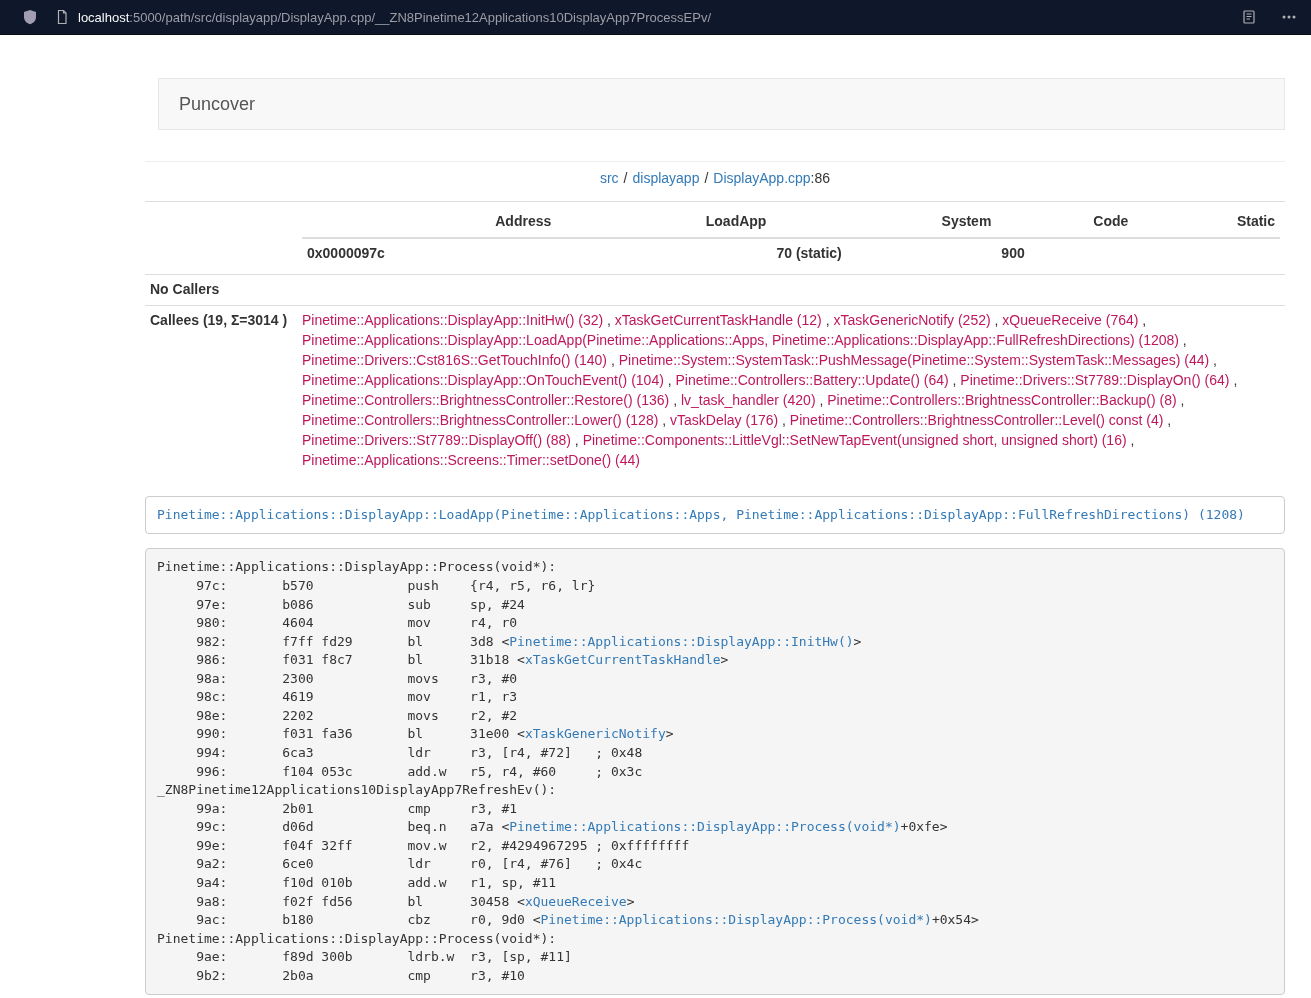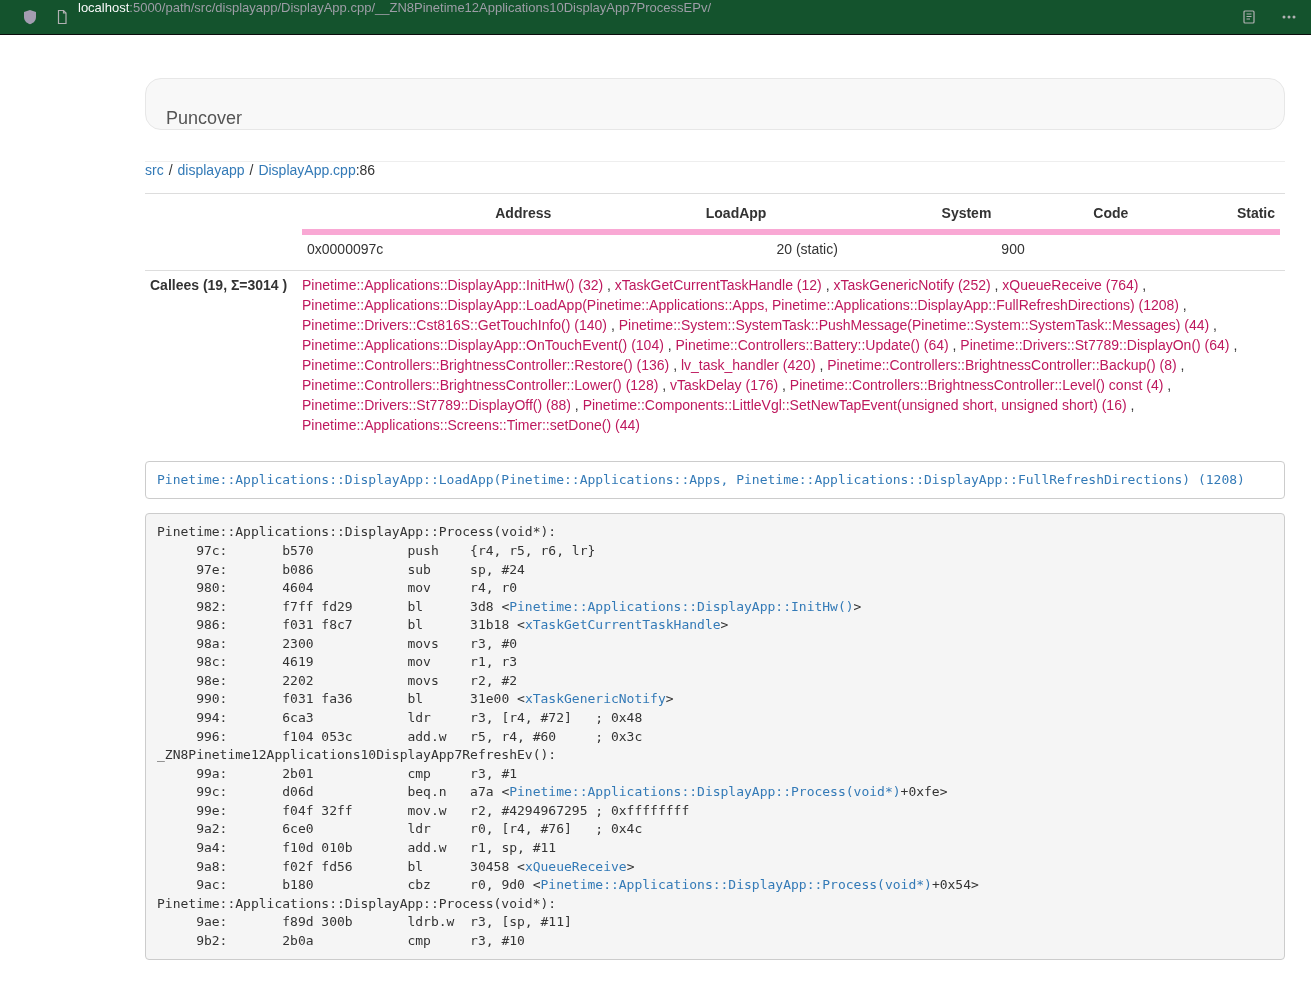"localhost:5000/path/src/displayapp/Displ" .browser-bar { align-items: none -> center; background: #14532d -> #0f172a }
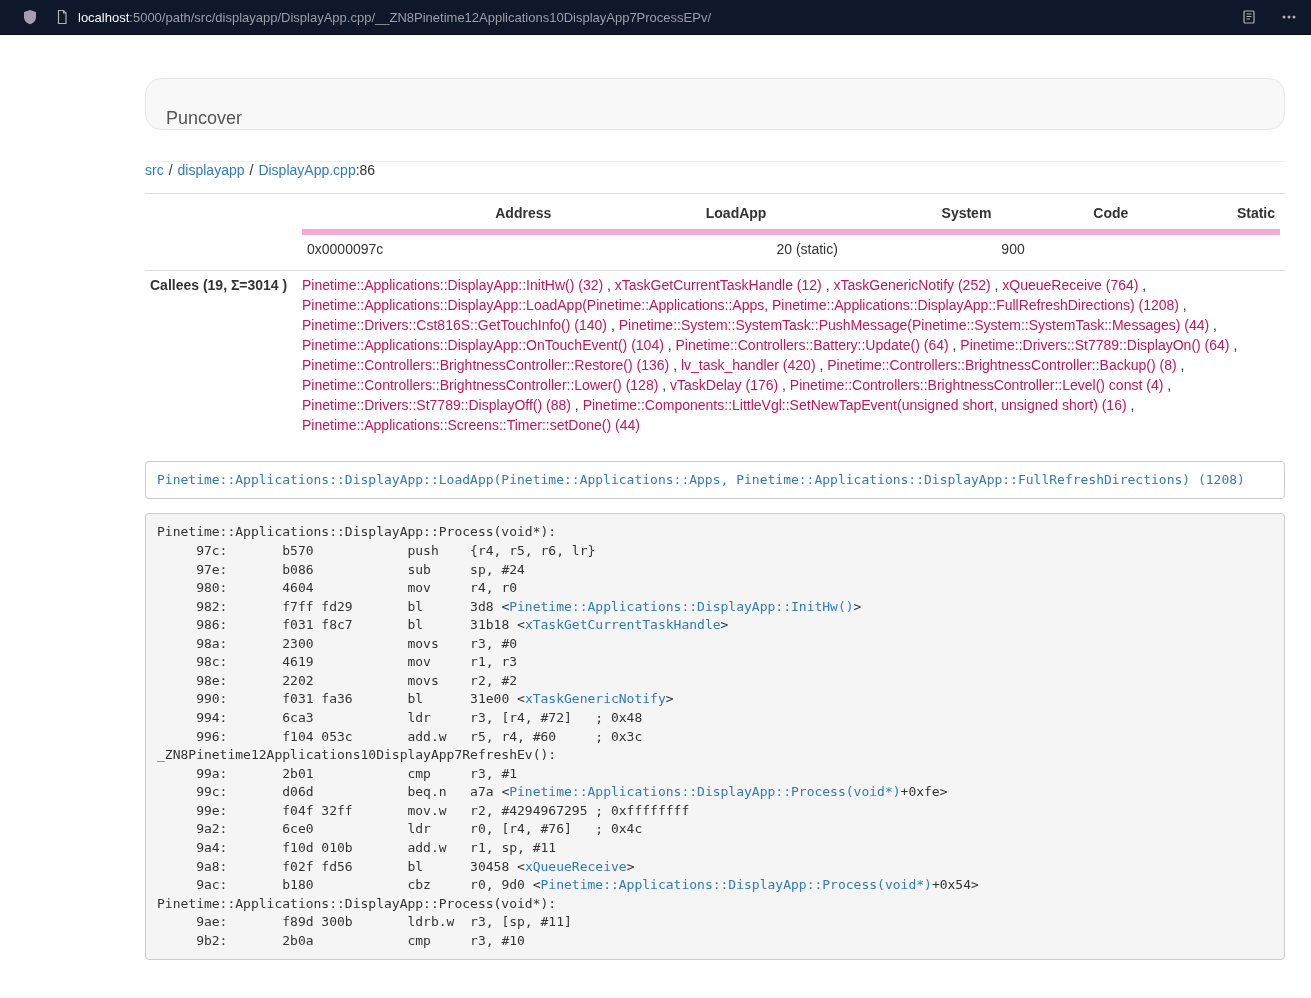"Puncover" .navbar-panel { align-items: flex-end -> center; border-radius: 16px -> 0; margin-left: none -> 13px }
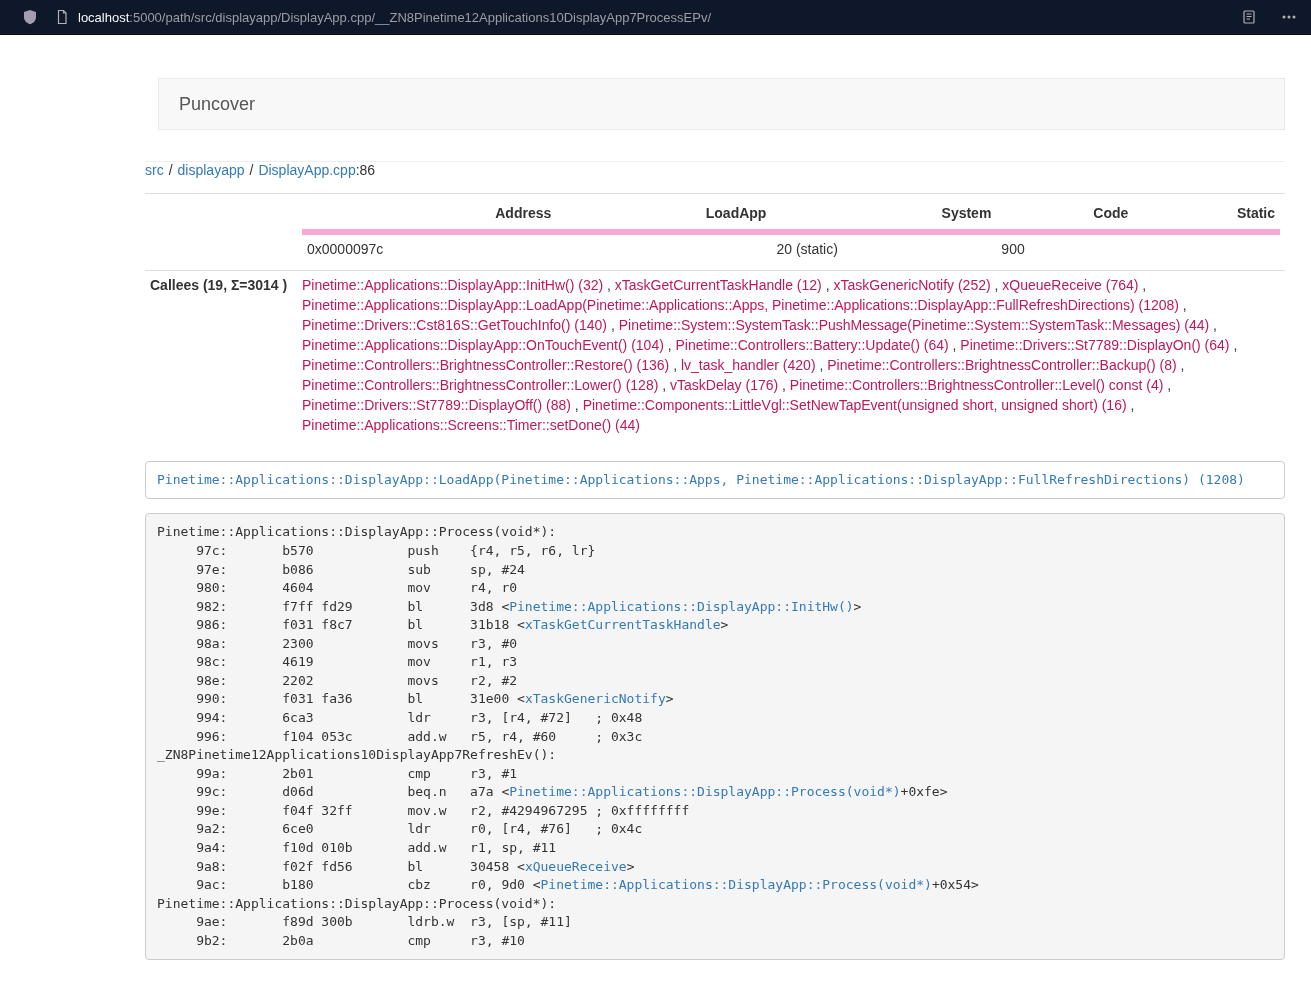"src / displayapp / DisplayApp.cpp:86" .crumbs { margin-top: 0 -> 8px; text-align: none -> center }
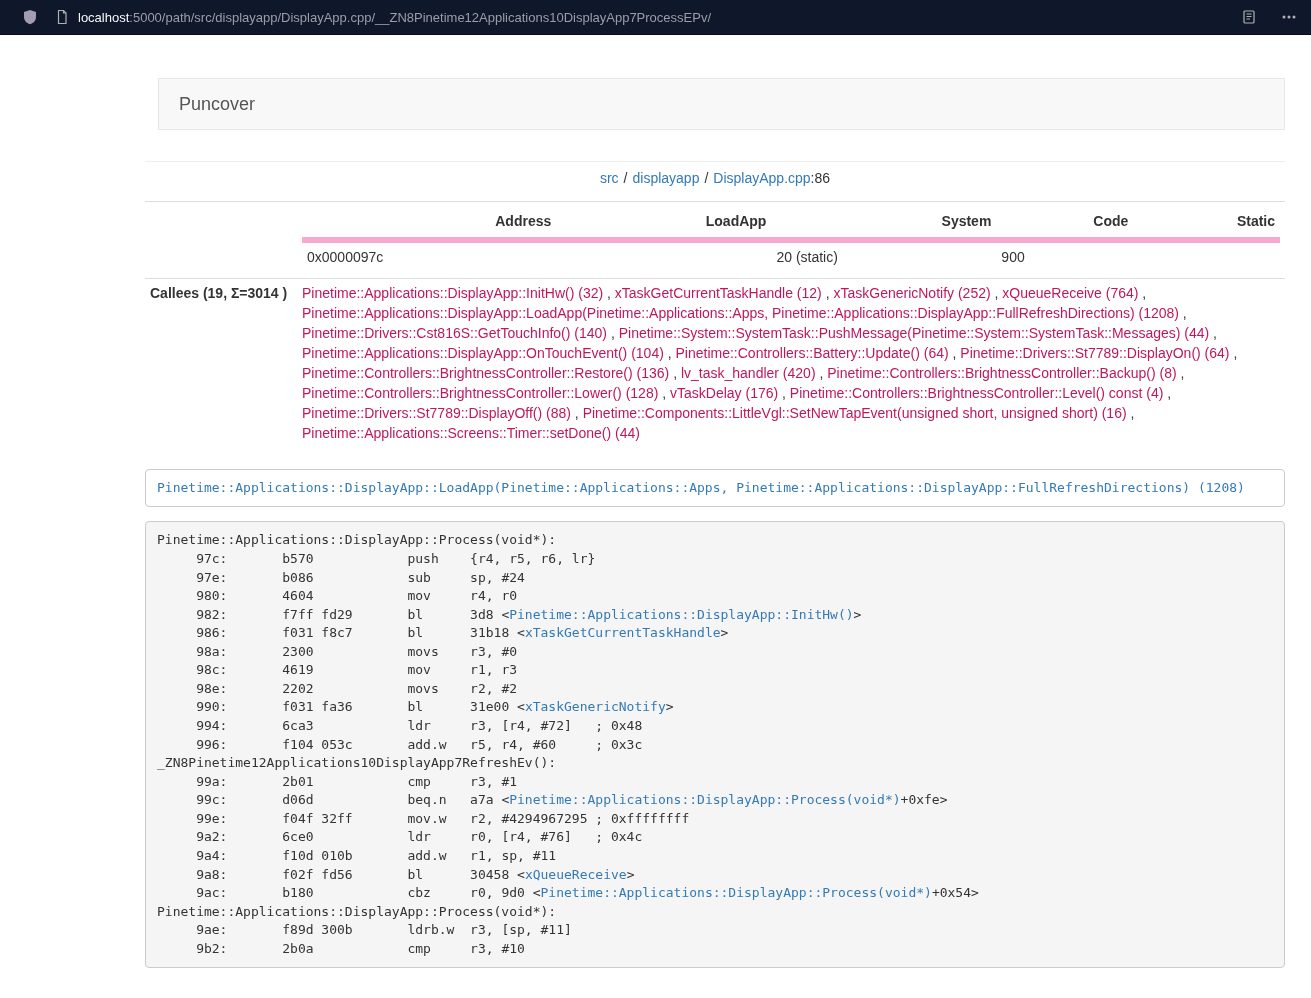"0x0000097c" .inner-table td { border-top: 6px solid #f9a8d4 -> 2px solid #f9a8d4; font-weight: none -> bold }
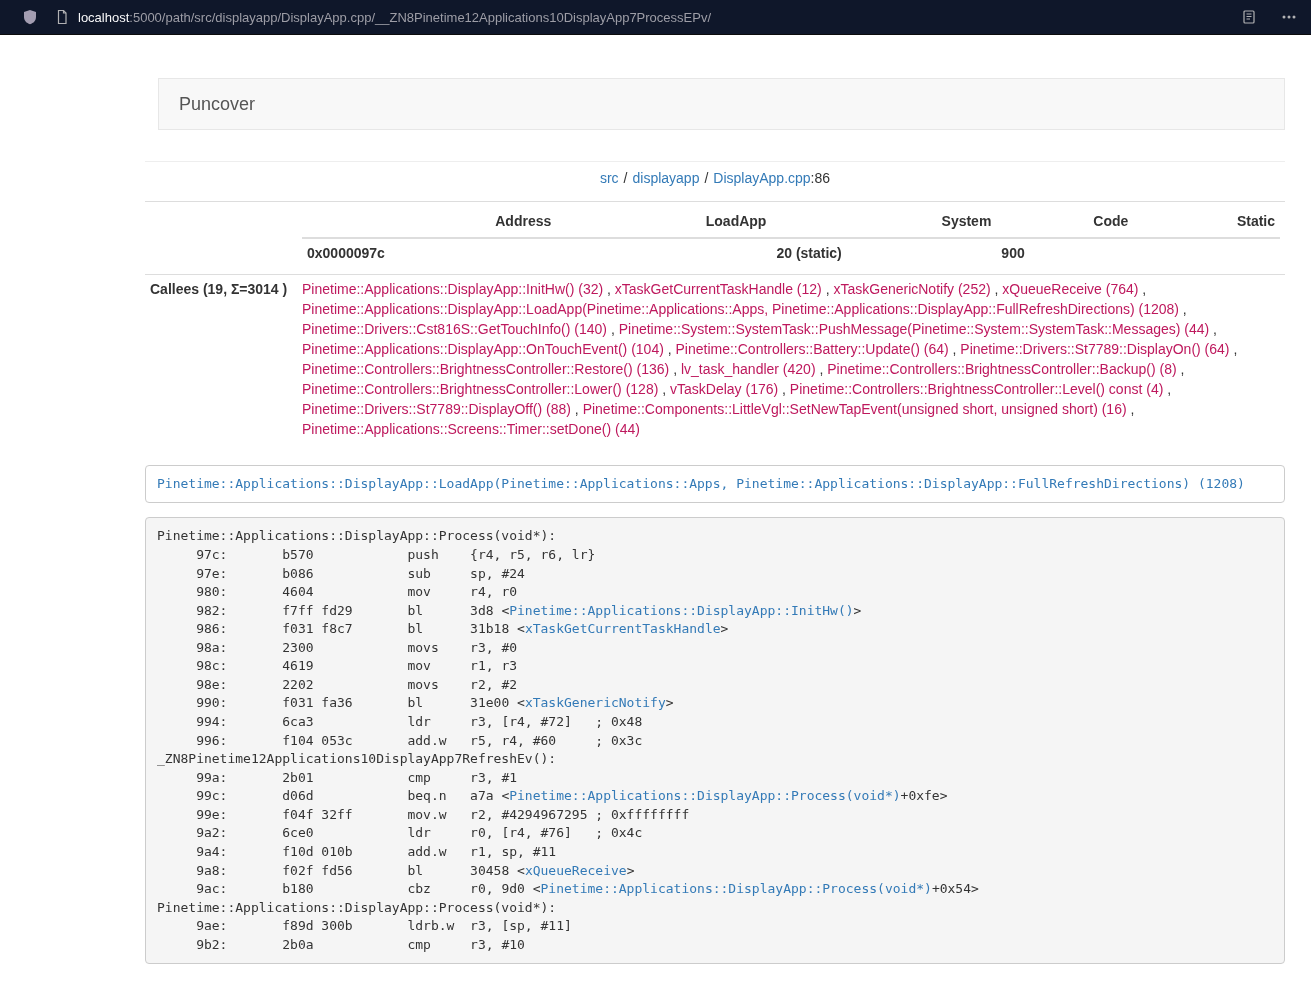"20 (static)" td { text: 20 -> 70 }
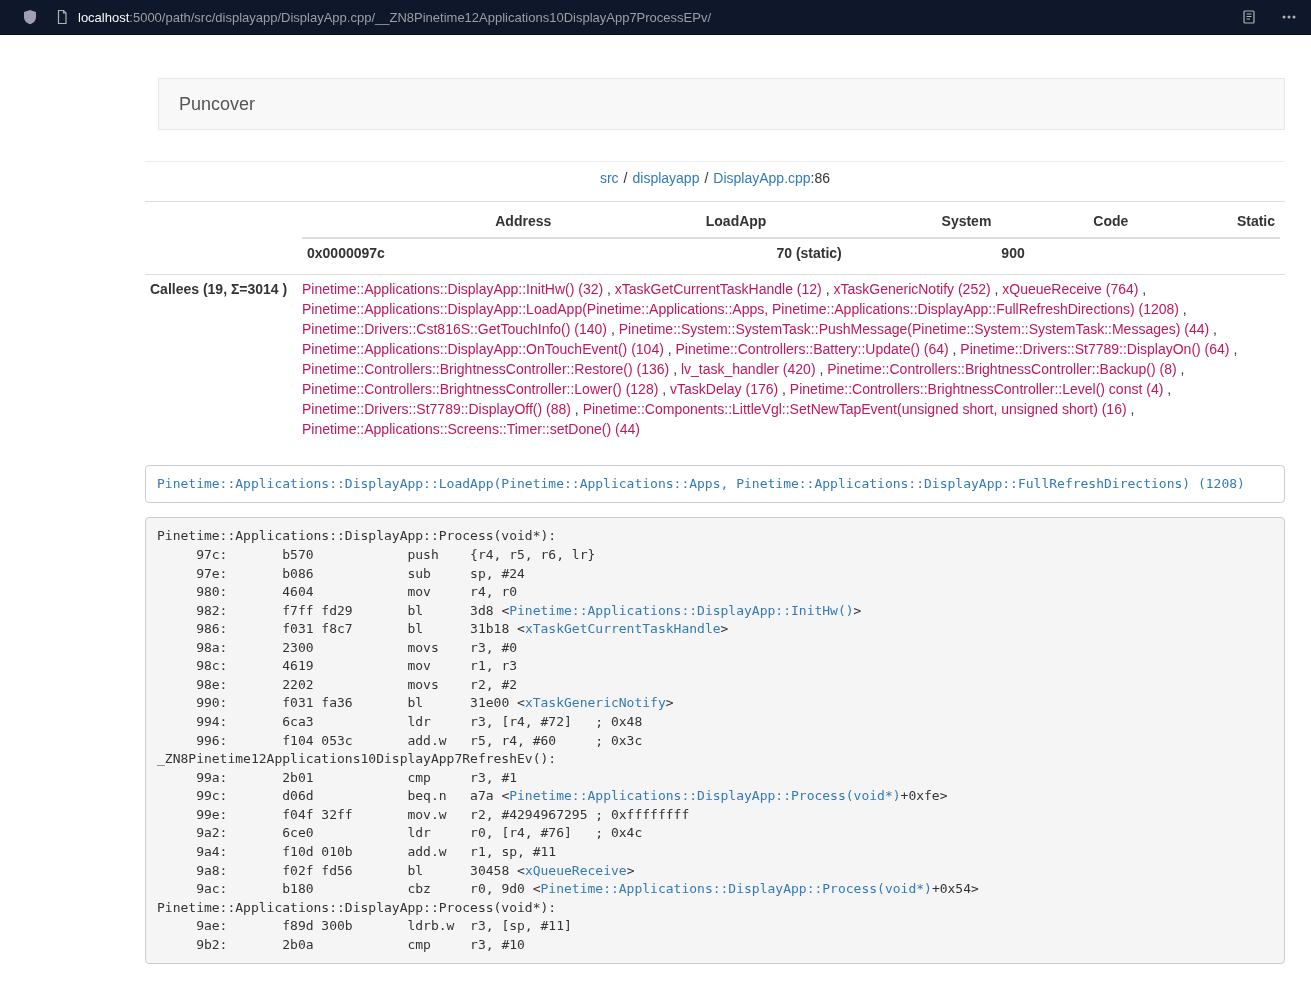"No Callers" tr { html: none -> <tr> <th>No Callers</th> <td></td> </tr> }
